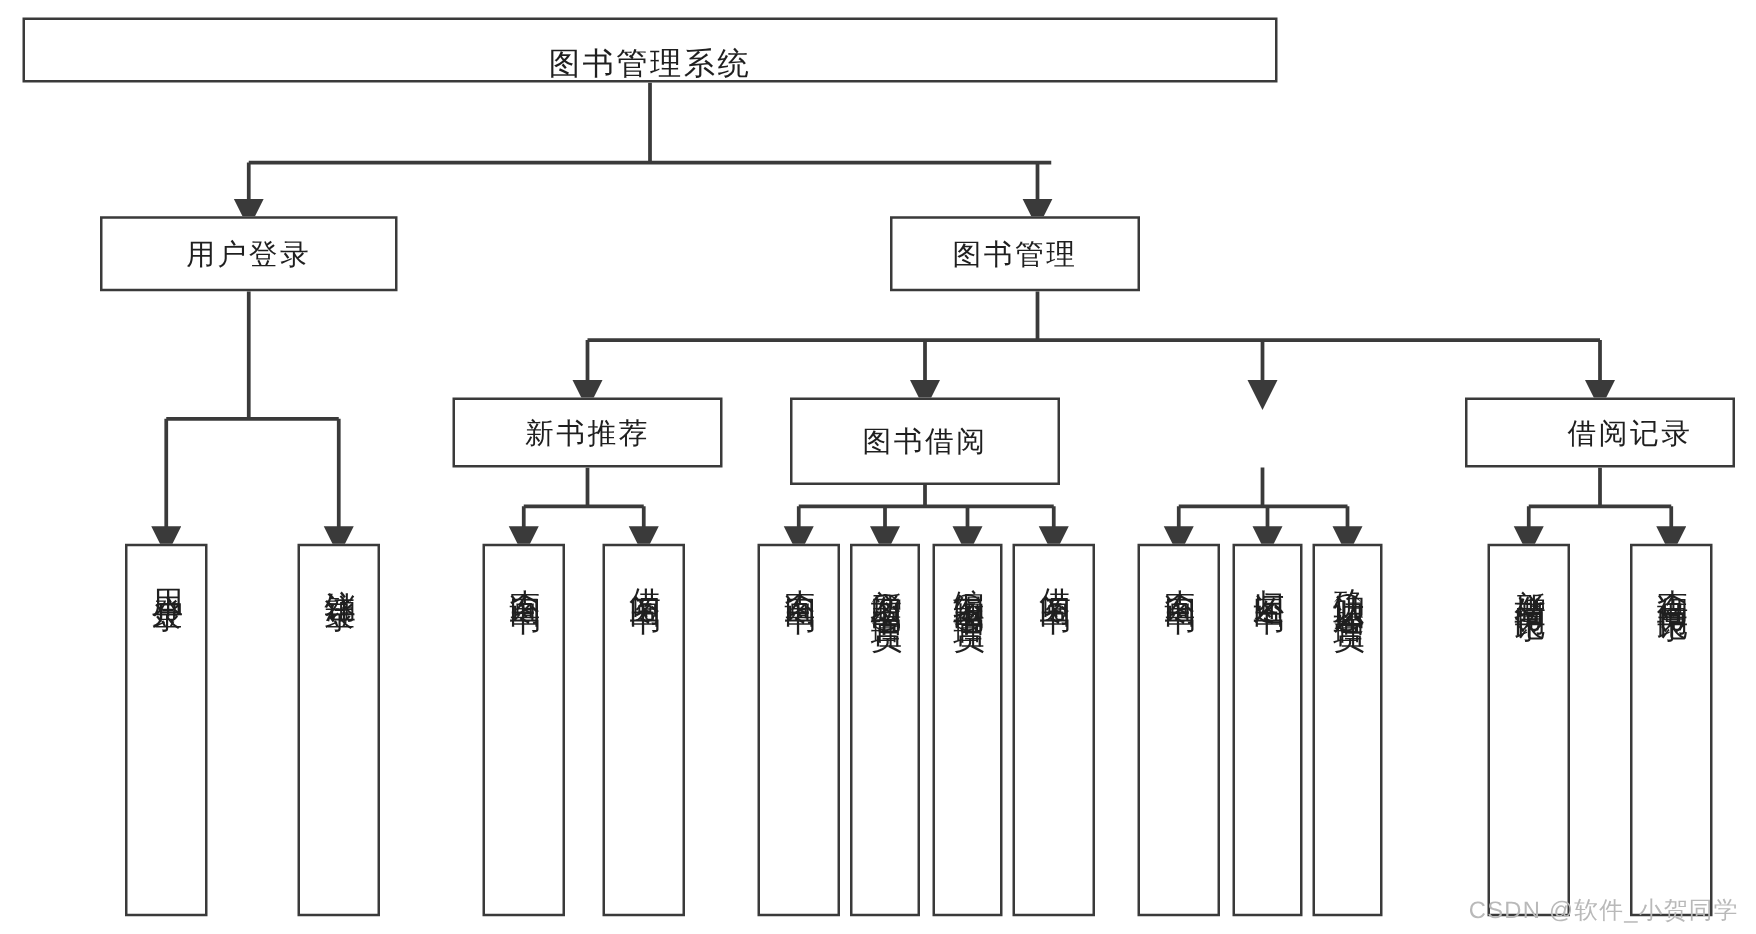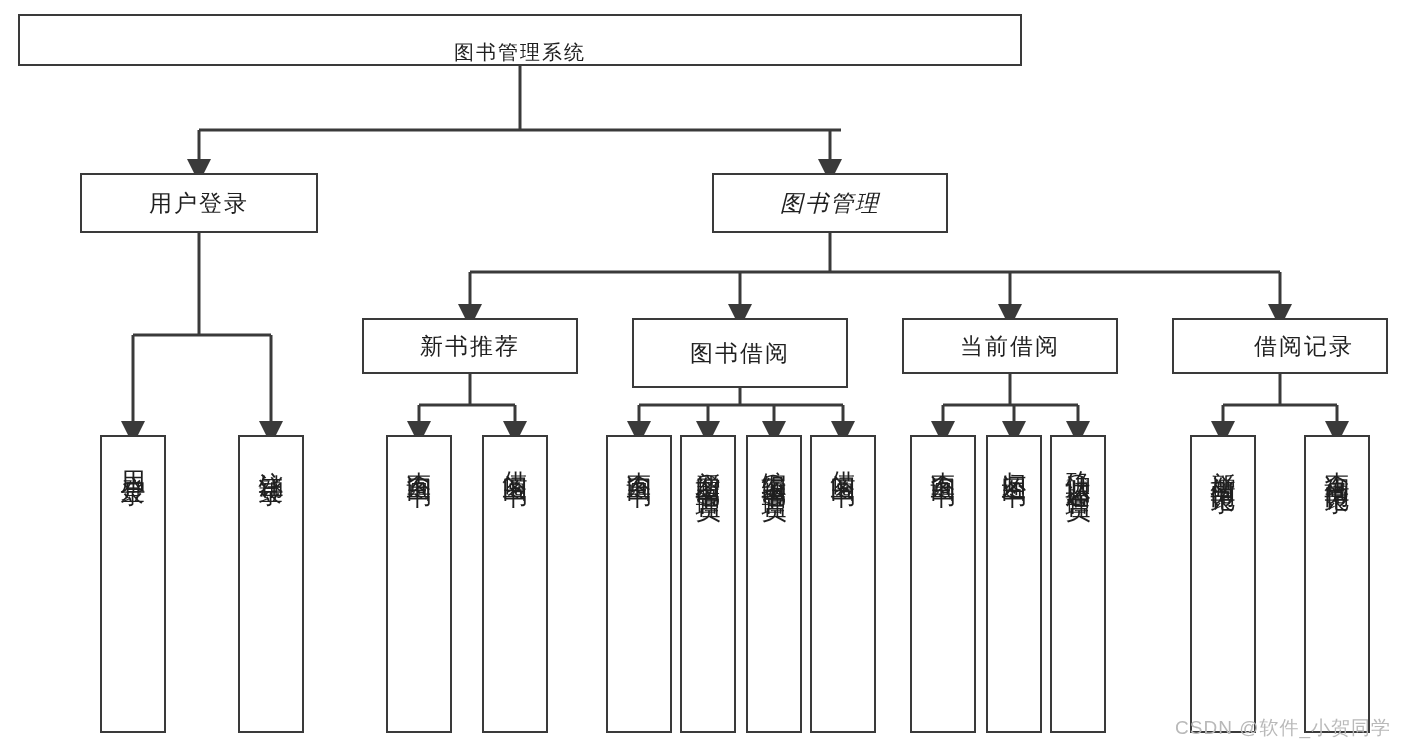"图书管理系统" .node.root .label { font-size: 20px -> 25px }
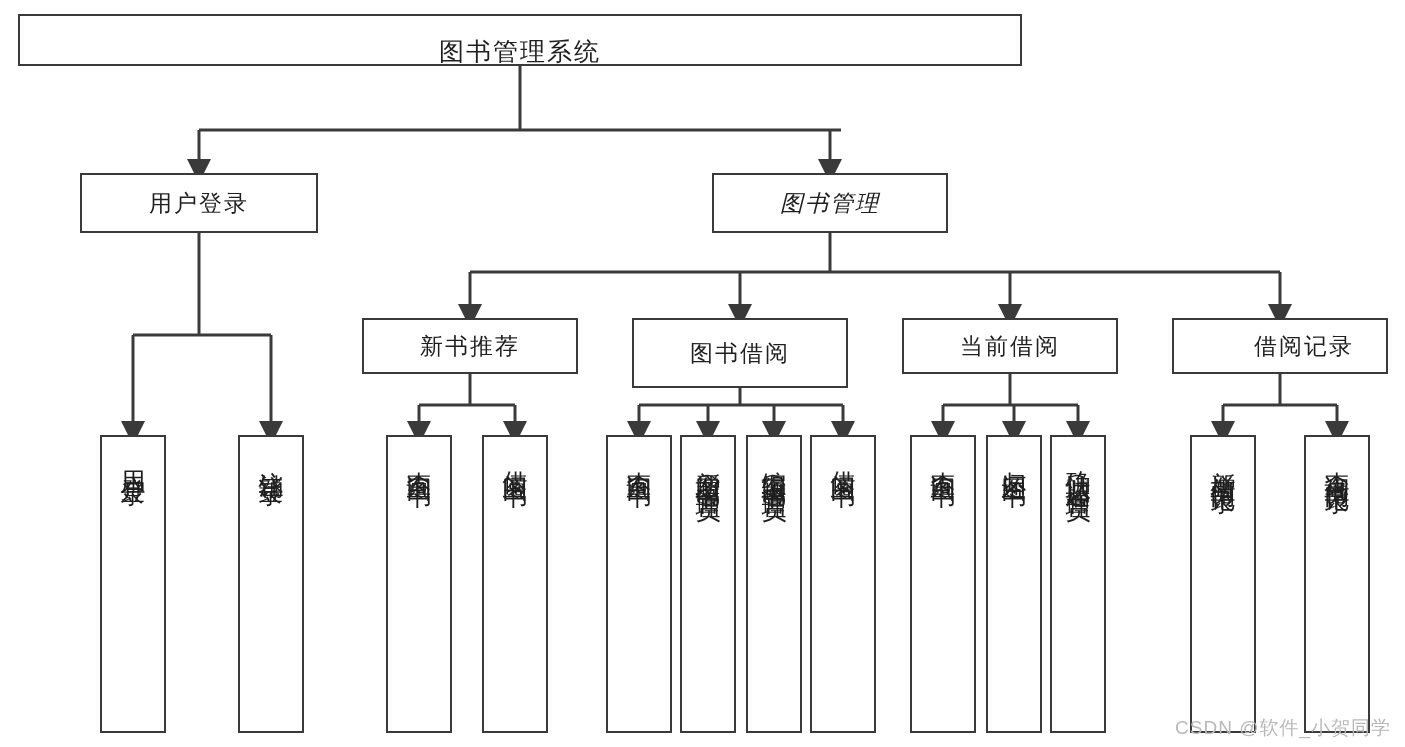"图书管理" div.node { font-style: italic -> none; width: 236px -> 200px }
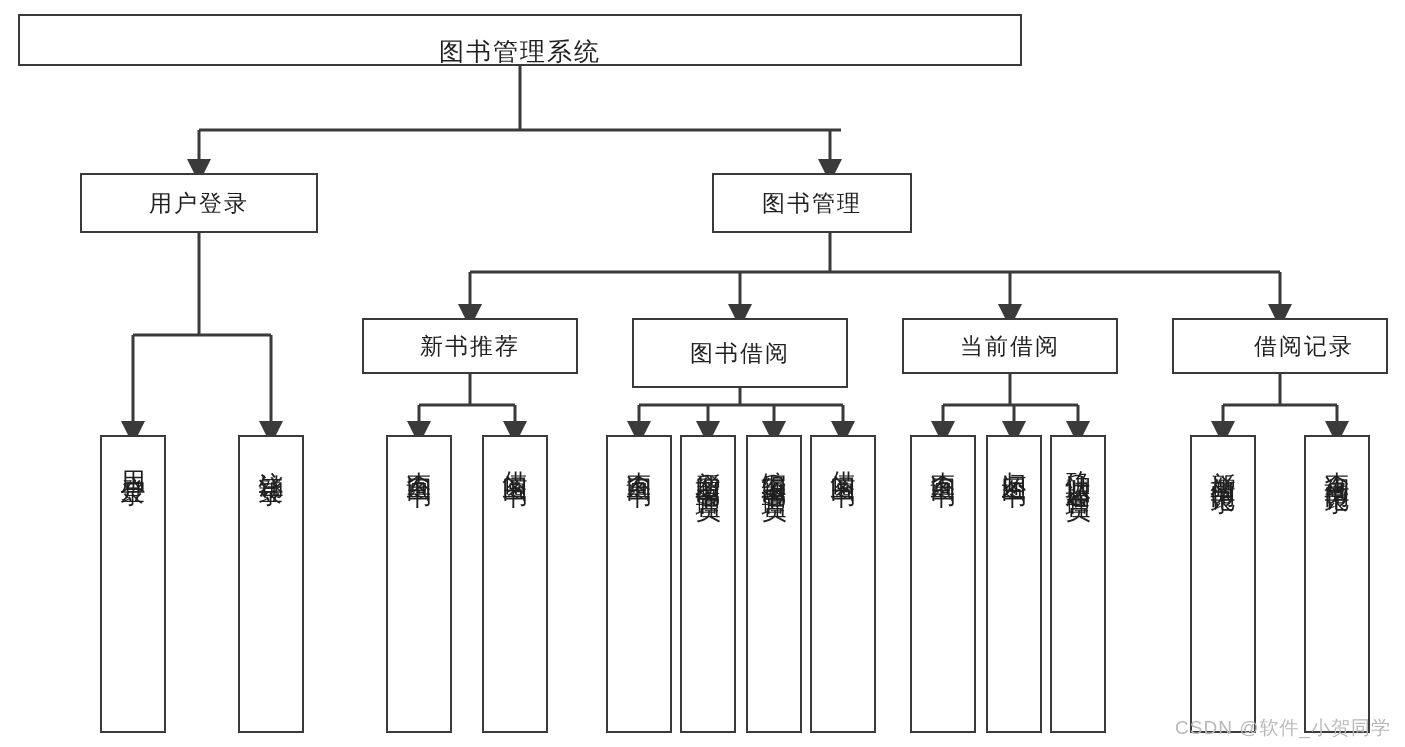"当前借阅" div.node { html: <div> <span>当前借阅</span> </div> -> none }
